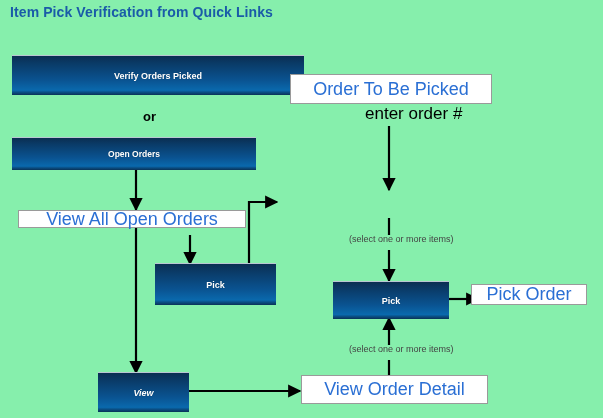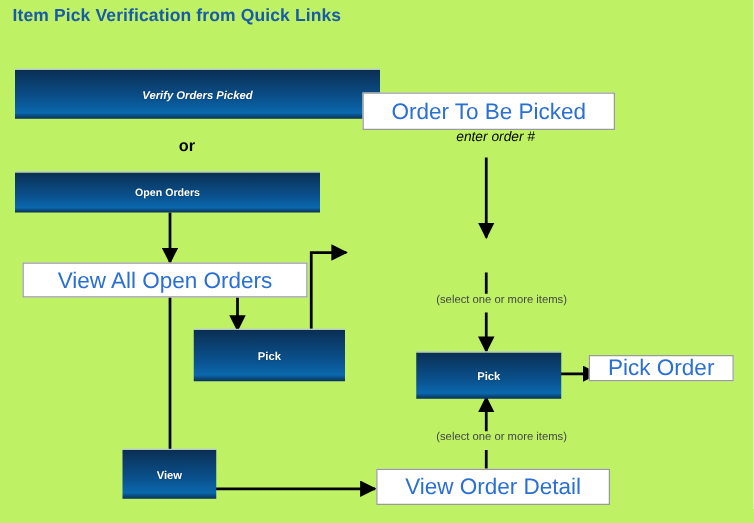"Item Pick Verification from Quick" #canvas { background: #bef264 -> #86efac }
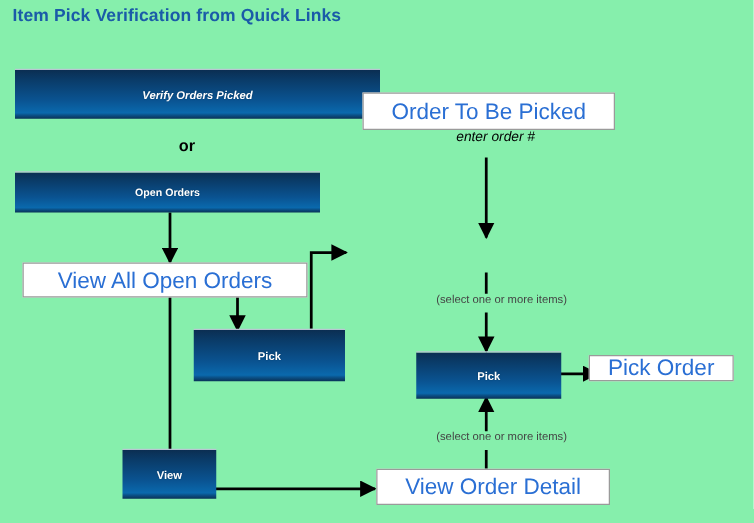"Verify Orders Picked" div.btn { font-style: italic -> none }
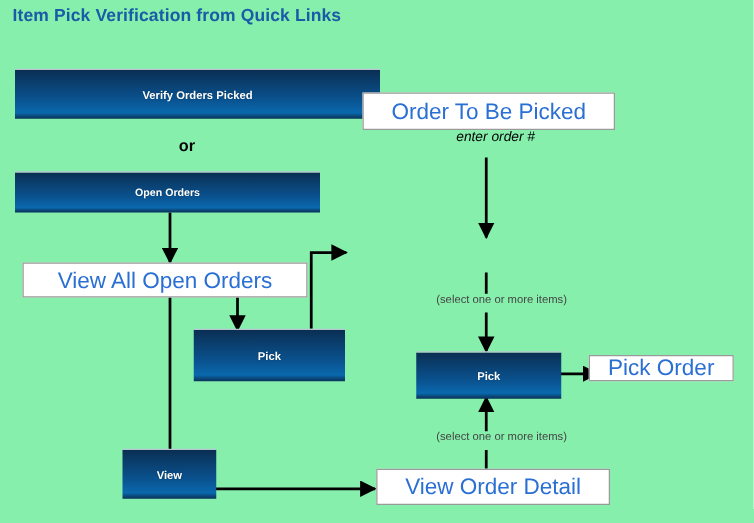"enter order #" .lbl.enter { font-size: 11px -> 17px; font-style: italic -> none }
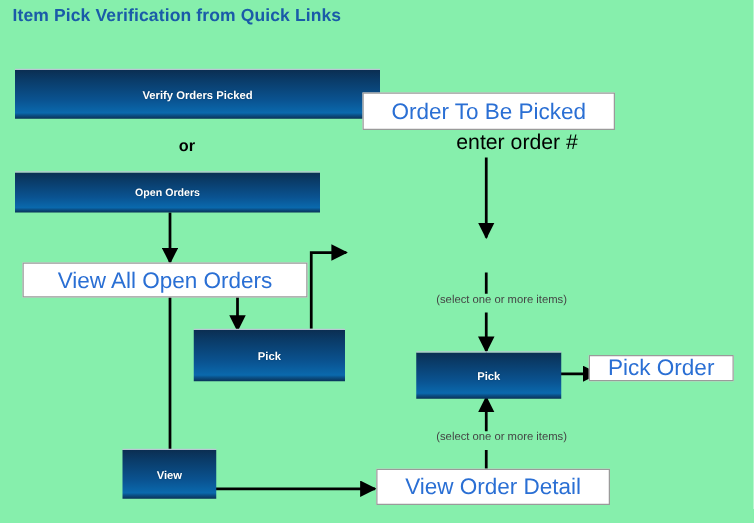"View All Open Orders" div.obox { height: 28px -> 18px }
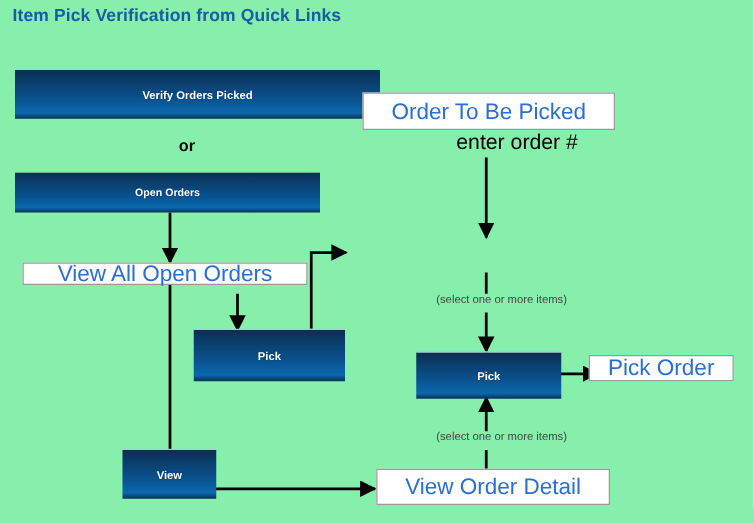"View" div.btn { font-style: none -> italic; top: 359px -> 372px; width: 75px -> 91px }
